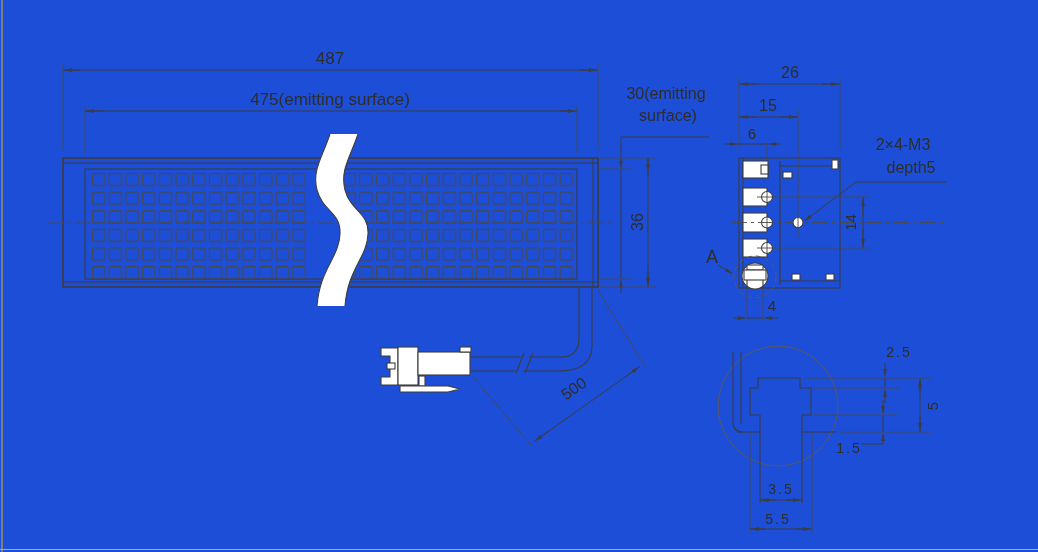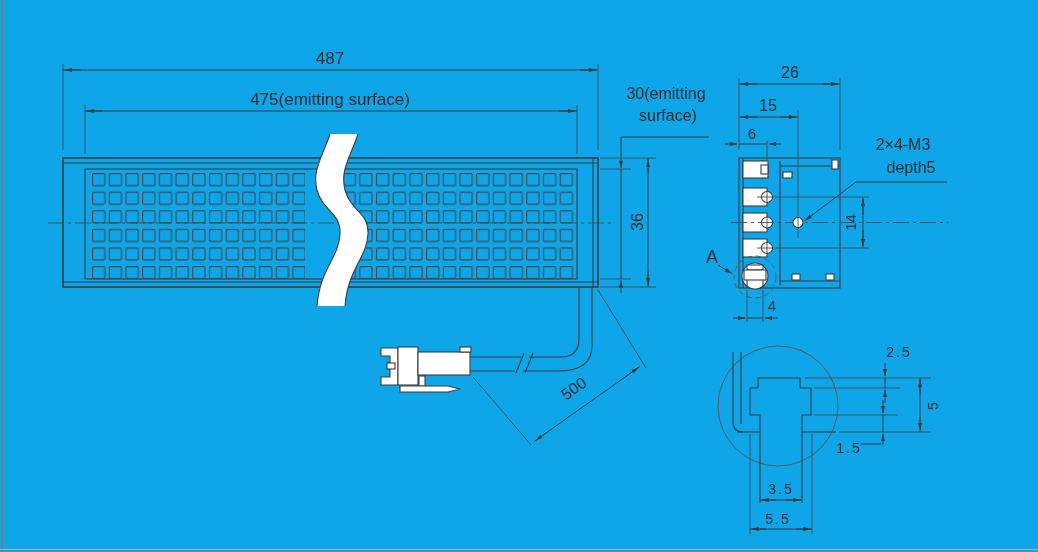"487" .page { background: #0ea5e9 -> #1d4ed8 }
